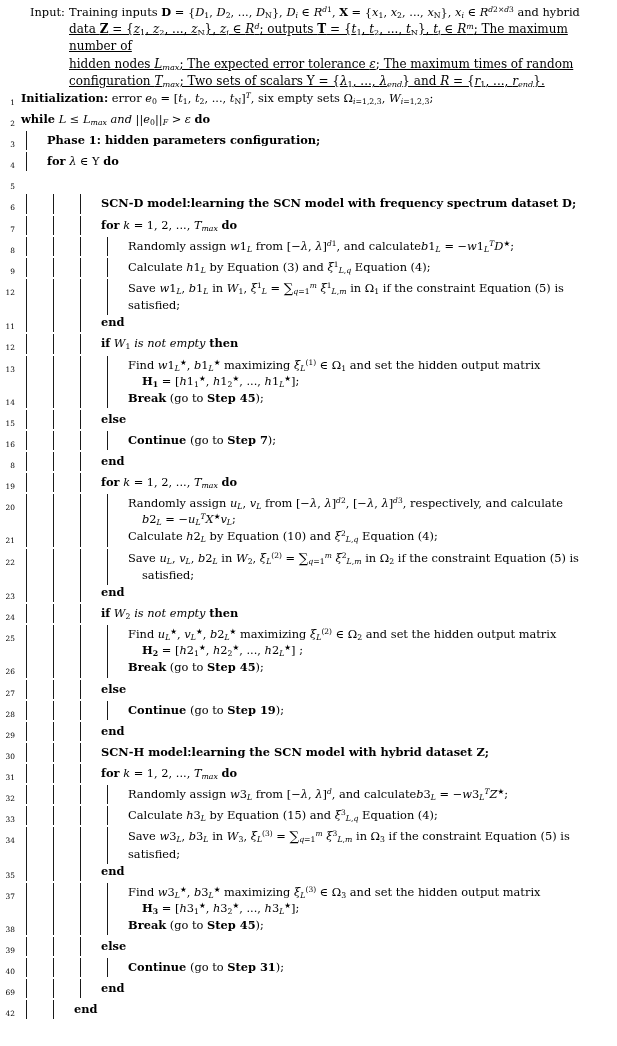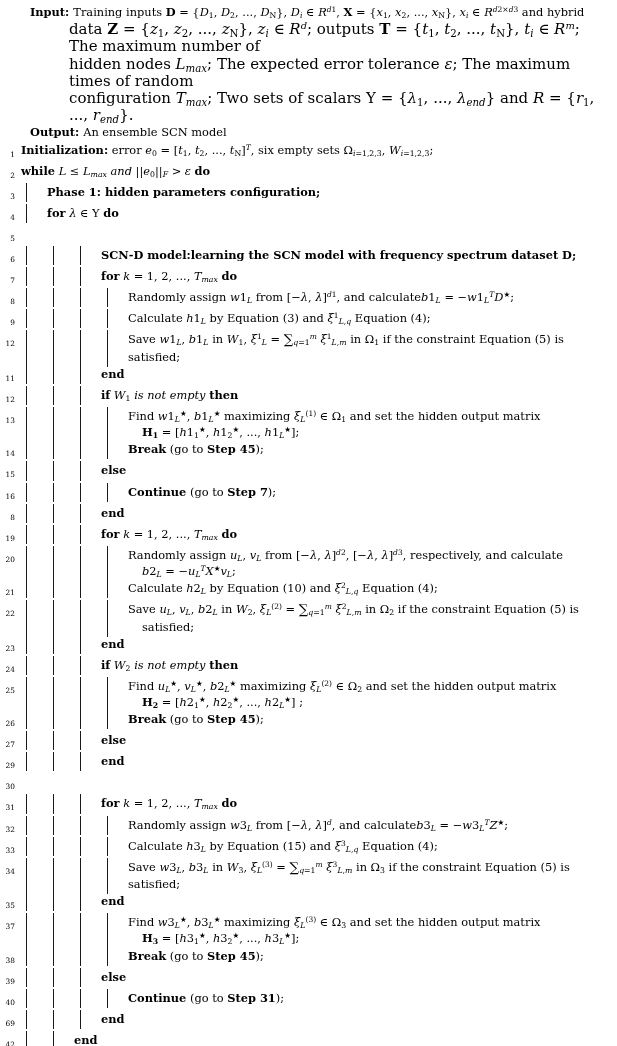"Input:" .hdr-label { font-weight: bold -> normal }
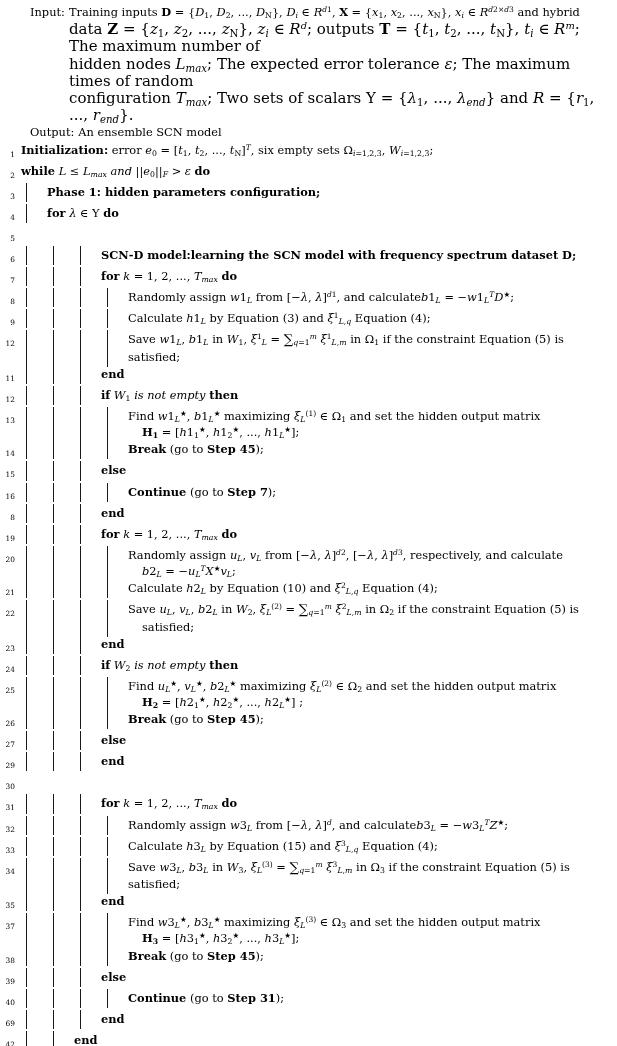"data Z = {z1, z2," .hdr-cont { font-size: 15px -> 12px; text-decoration: none -> underline }
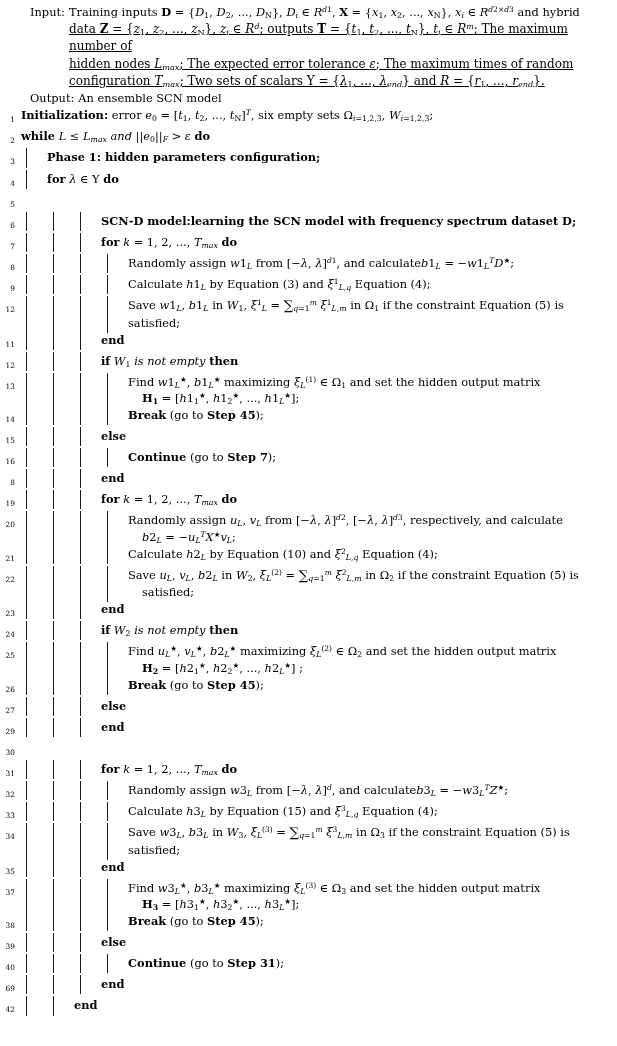"Output:" div.hdr-row { html: <div> <span>Output:</span> <span>An ensemble SCN model</span> </div> -> none }
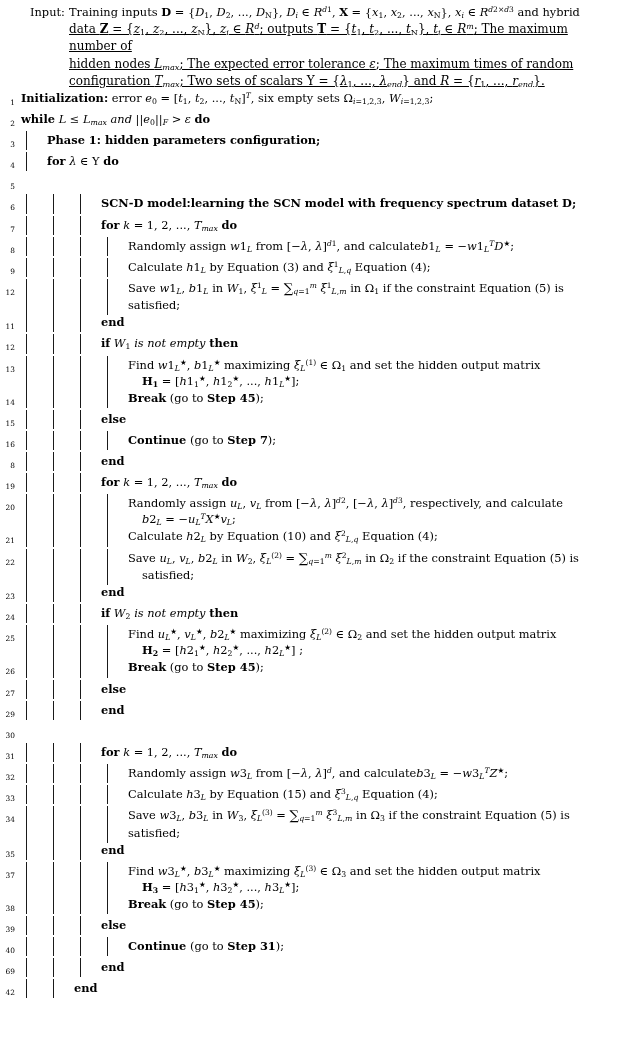"28" div.line { html: none -> <div> <span>28</span> <span> <span> <span></span> <span></span> <span></span> <span></span> </span> <span><b>Continue</b> (go to <b>Step 19</b>);</span> </span> </div> }
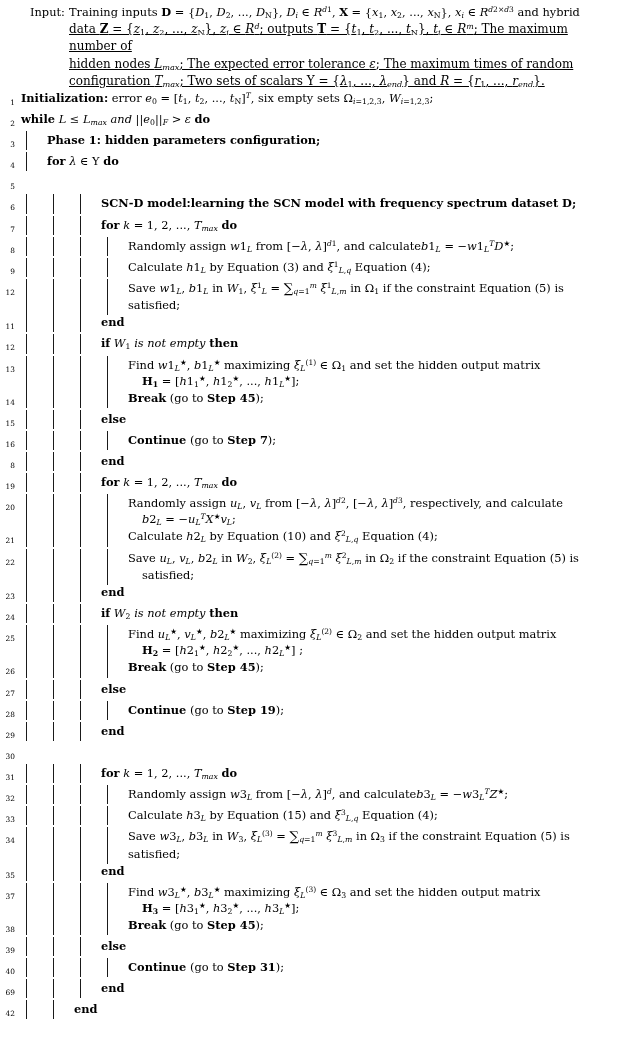"SCN-H model:learning the SCN model" span.content { html: none -> <span> <span> <span></span> <span></span> <span></span> </span> <span><b>SCN-H model:learning the SCN model with hybrid dataset Z;</b></span> </span> }
